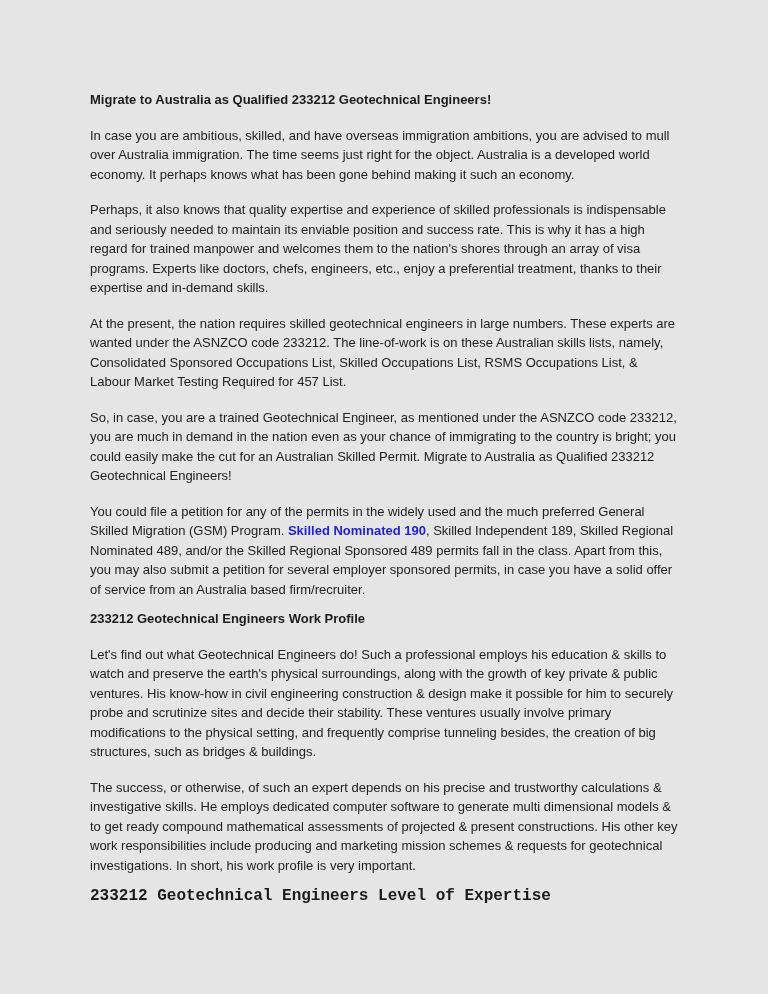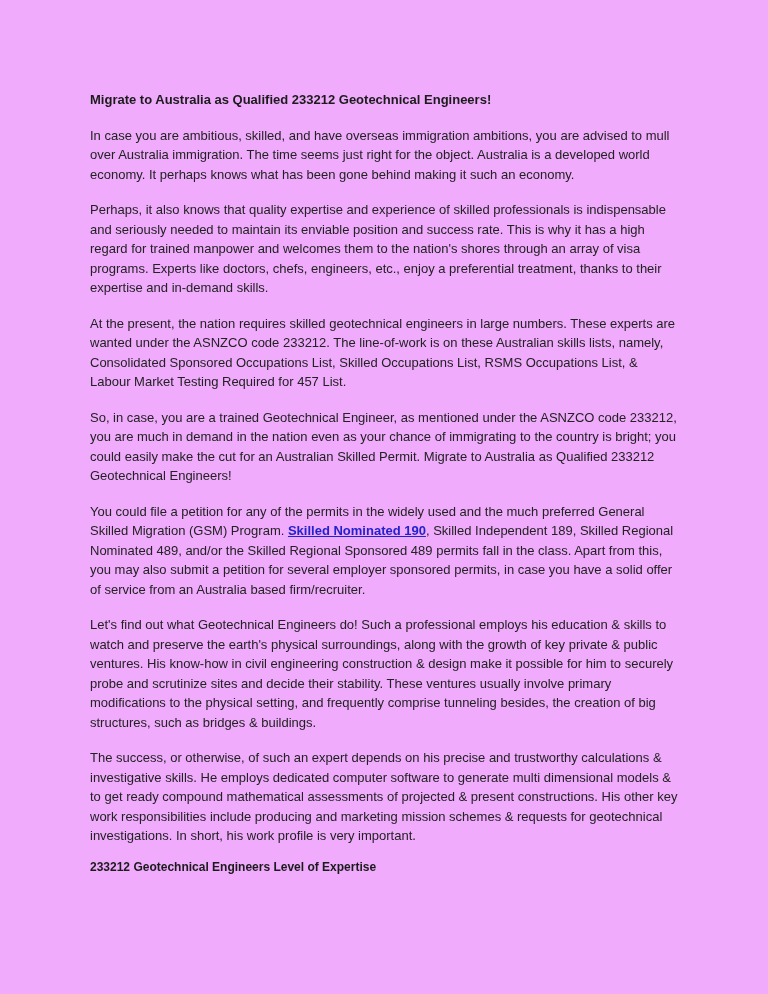"Migrate to Australia as Qualified" .page { background: #f0abfc -> #e5e5e5 }
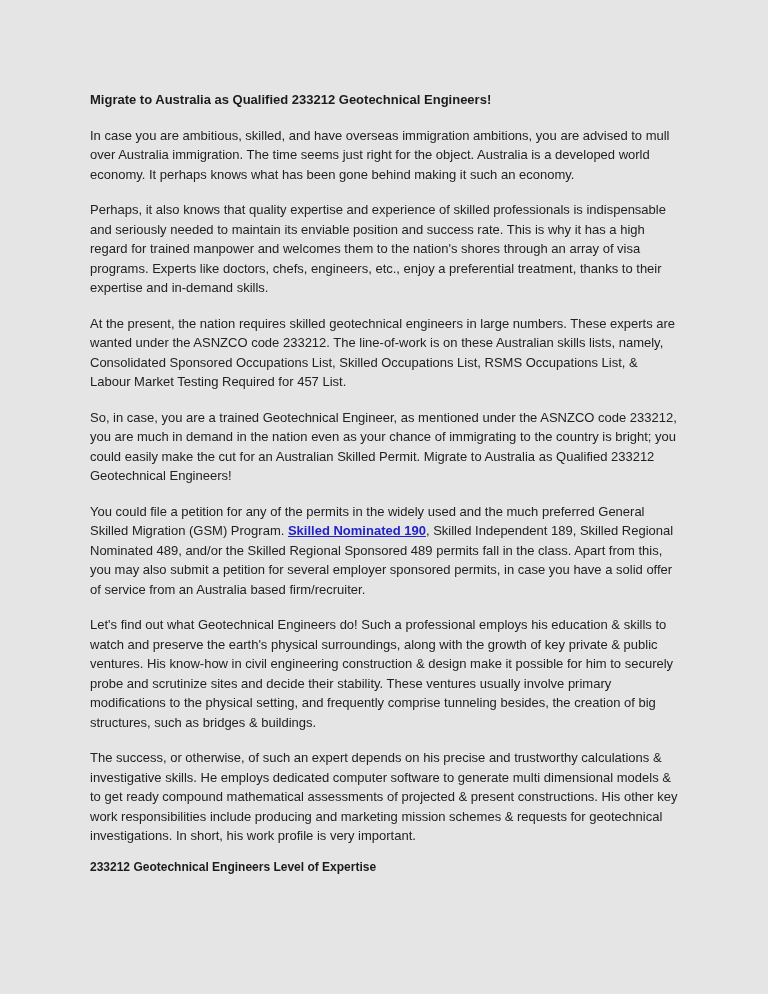"Skilled Nominated 190" .inline-link { text-decoration: underline -> none }
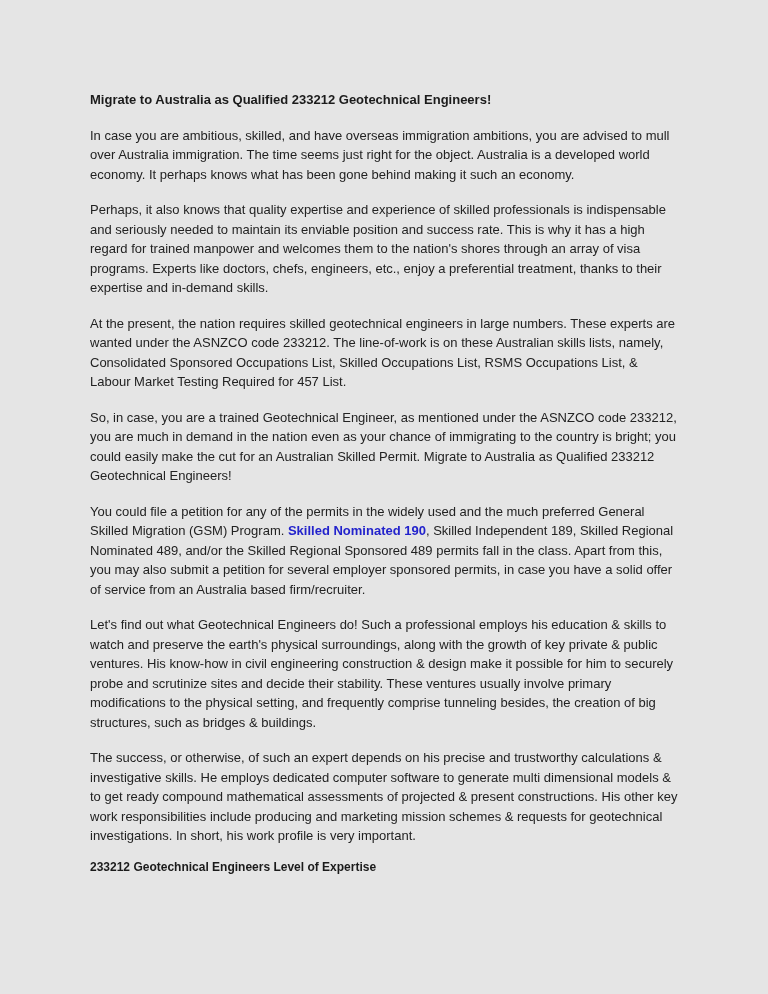"233212 Geotechnical Engineers Work" h3.heading-small { html: none -> <h3>233212 Geotechnical Engineers Work Profile</h3> }
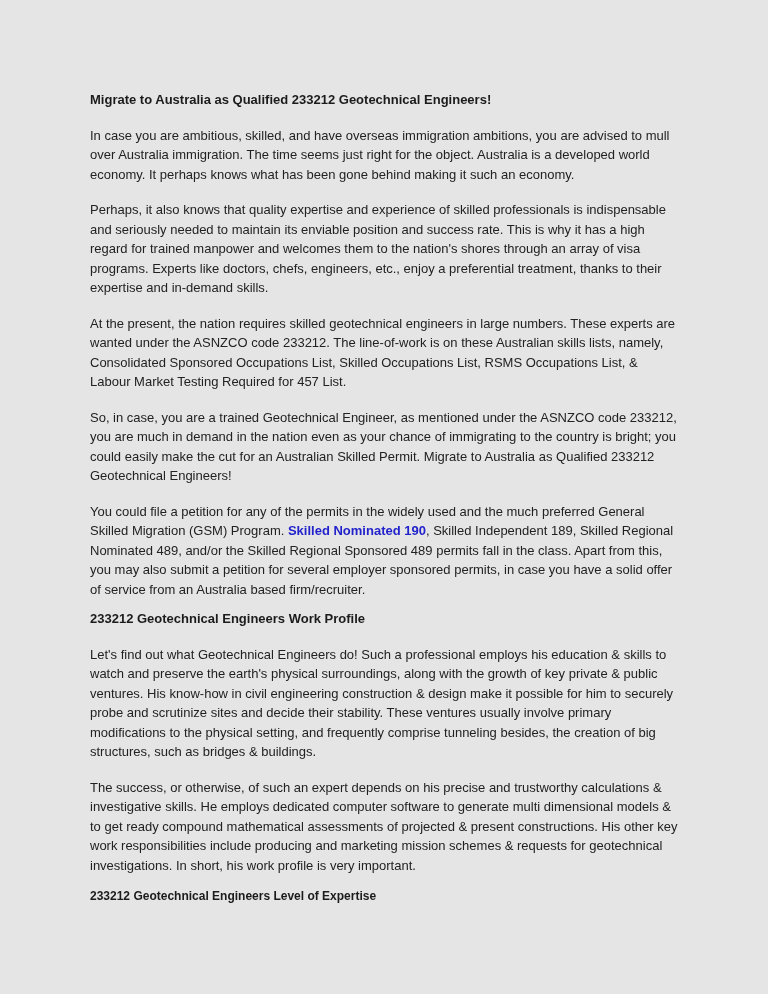"233212 Geotechnical Engineers Level of" .heading-large { font-family: none -> Liberation Mono, monospace; font-size: 12px -> 16px }
